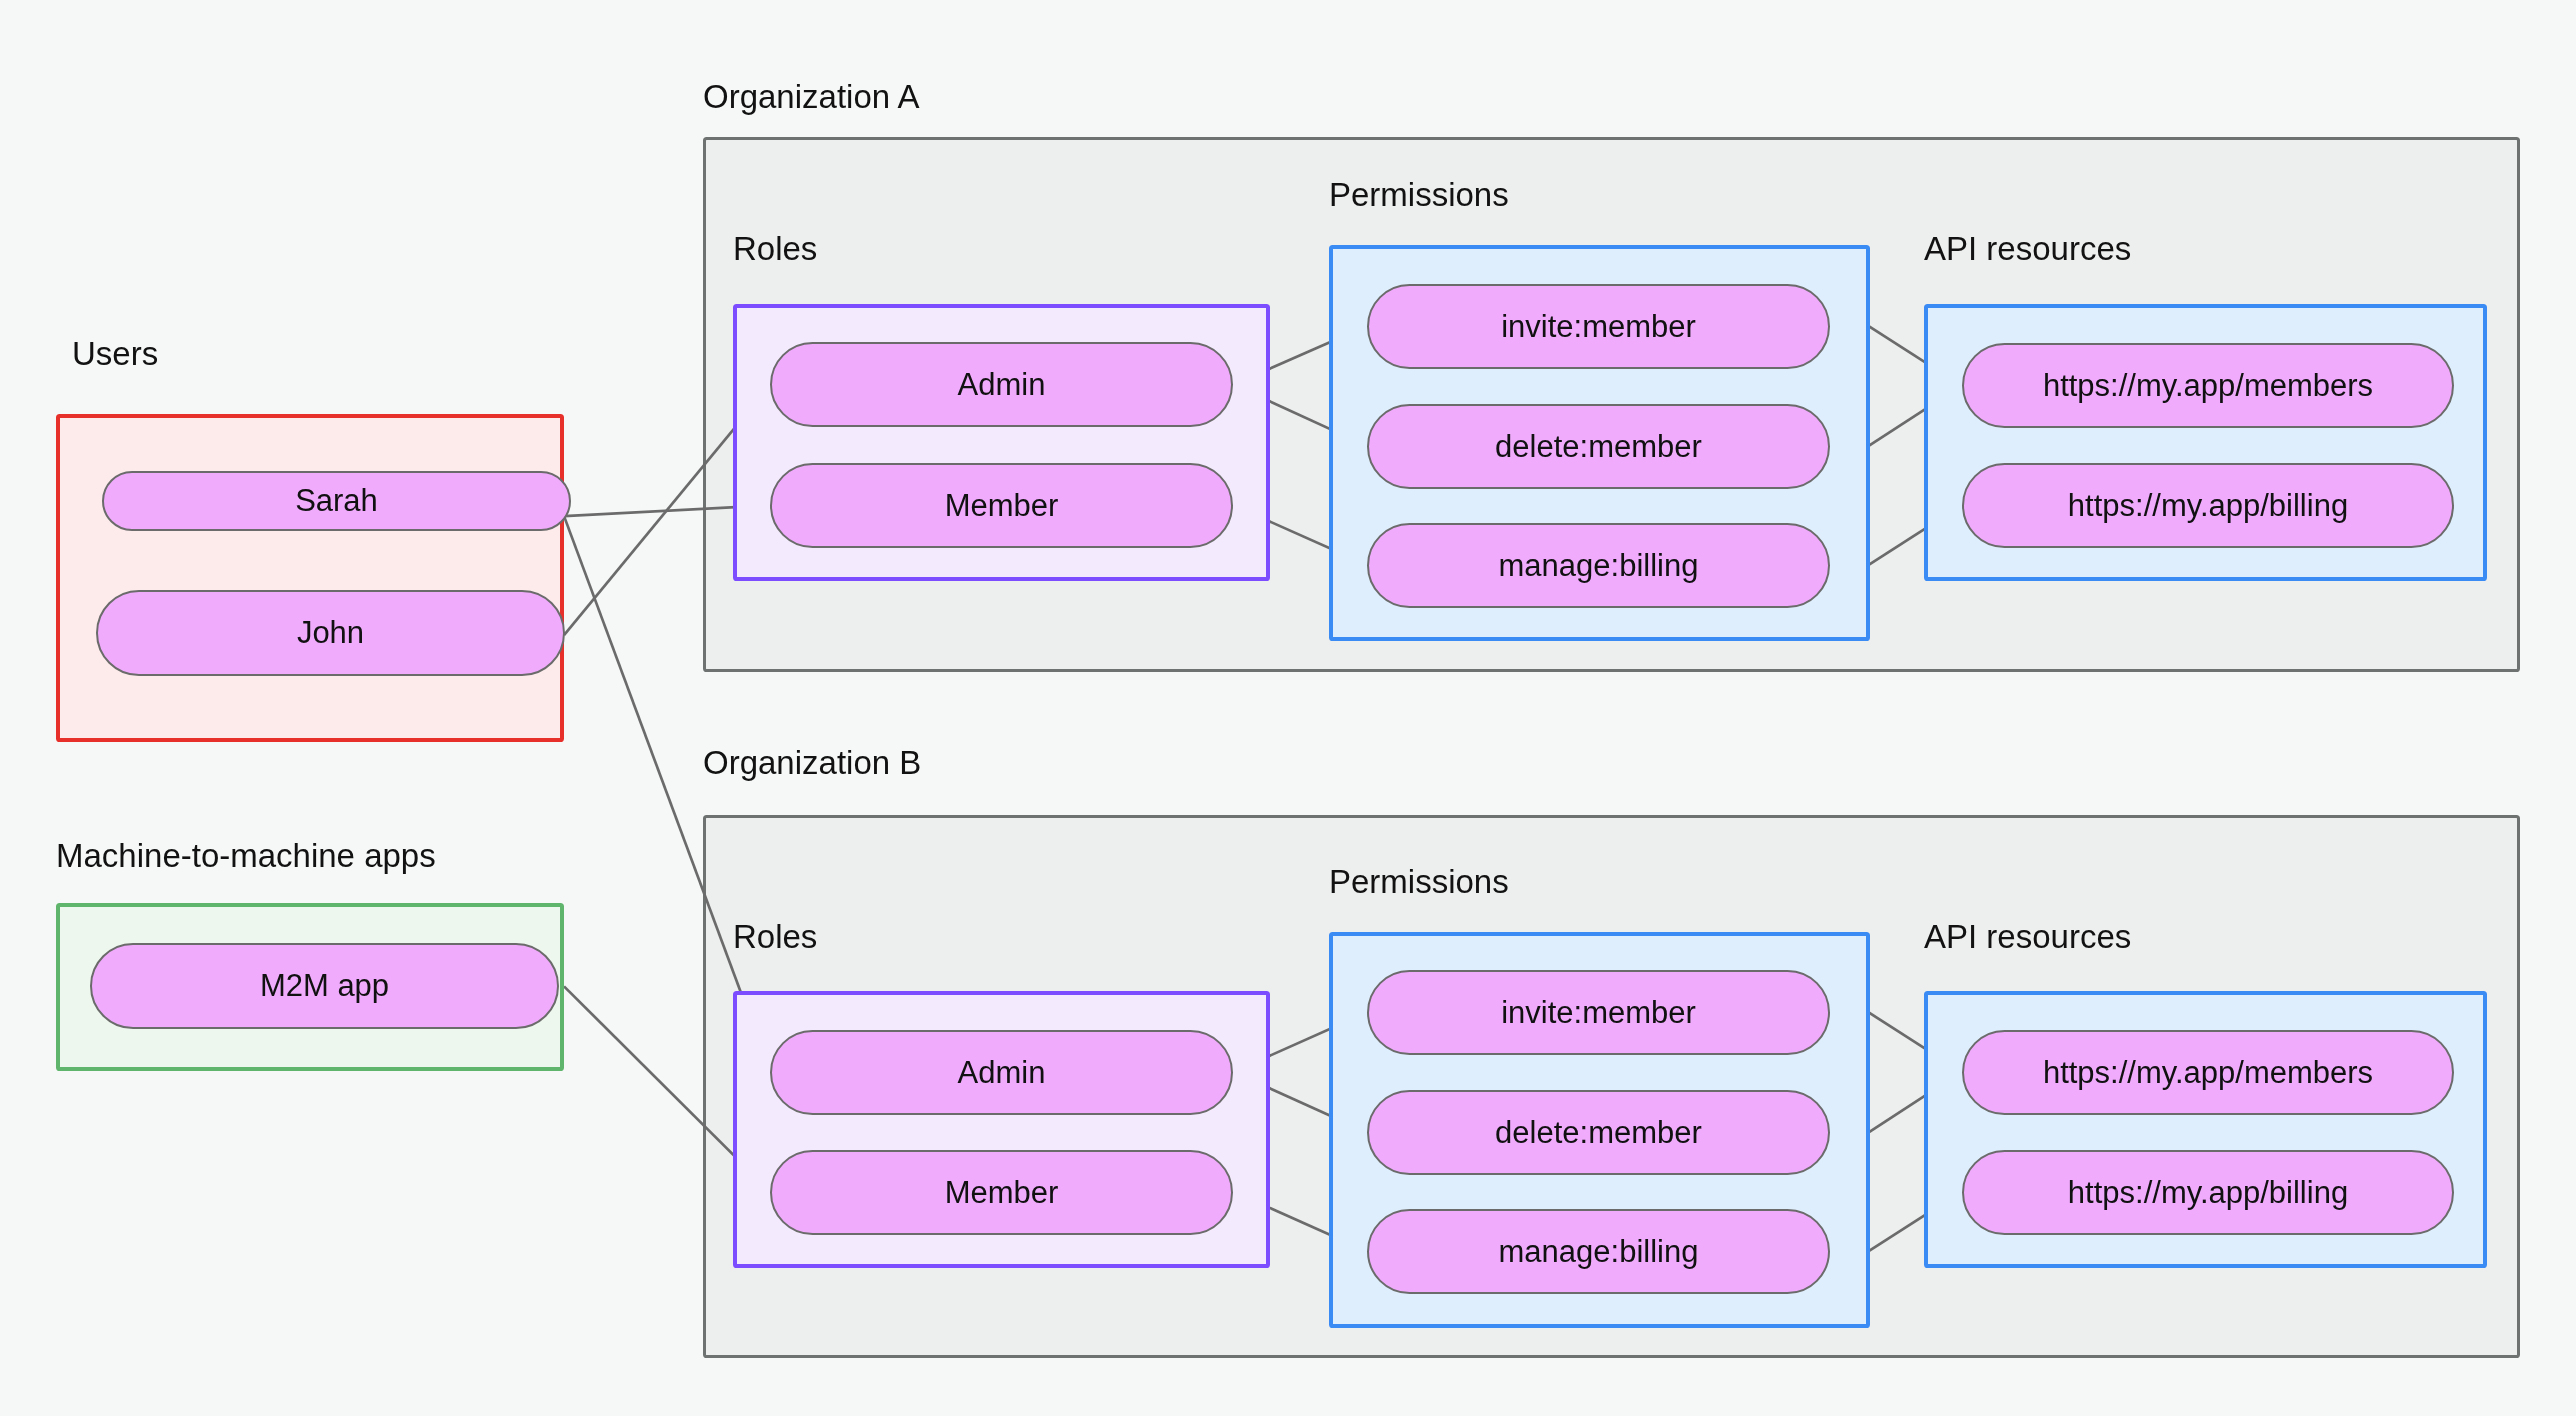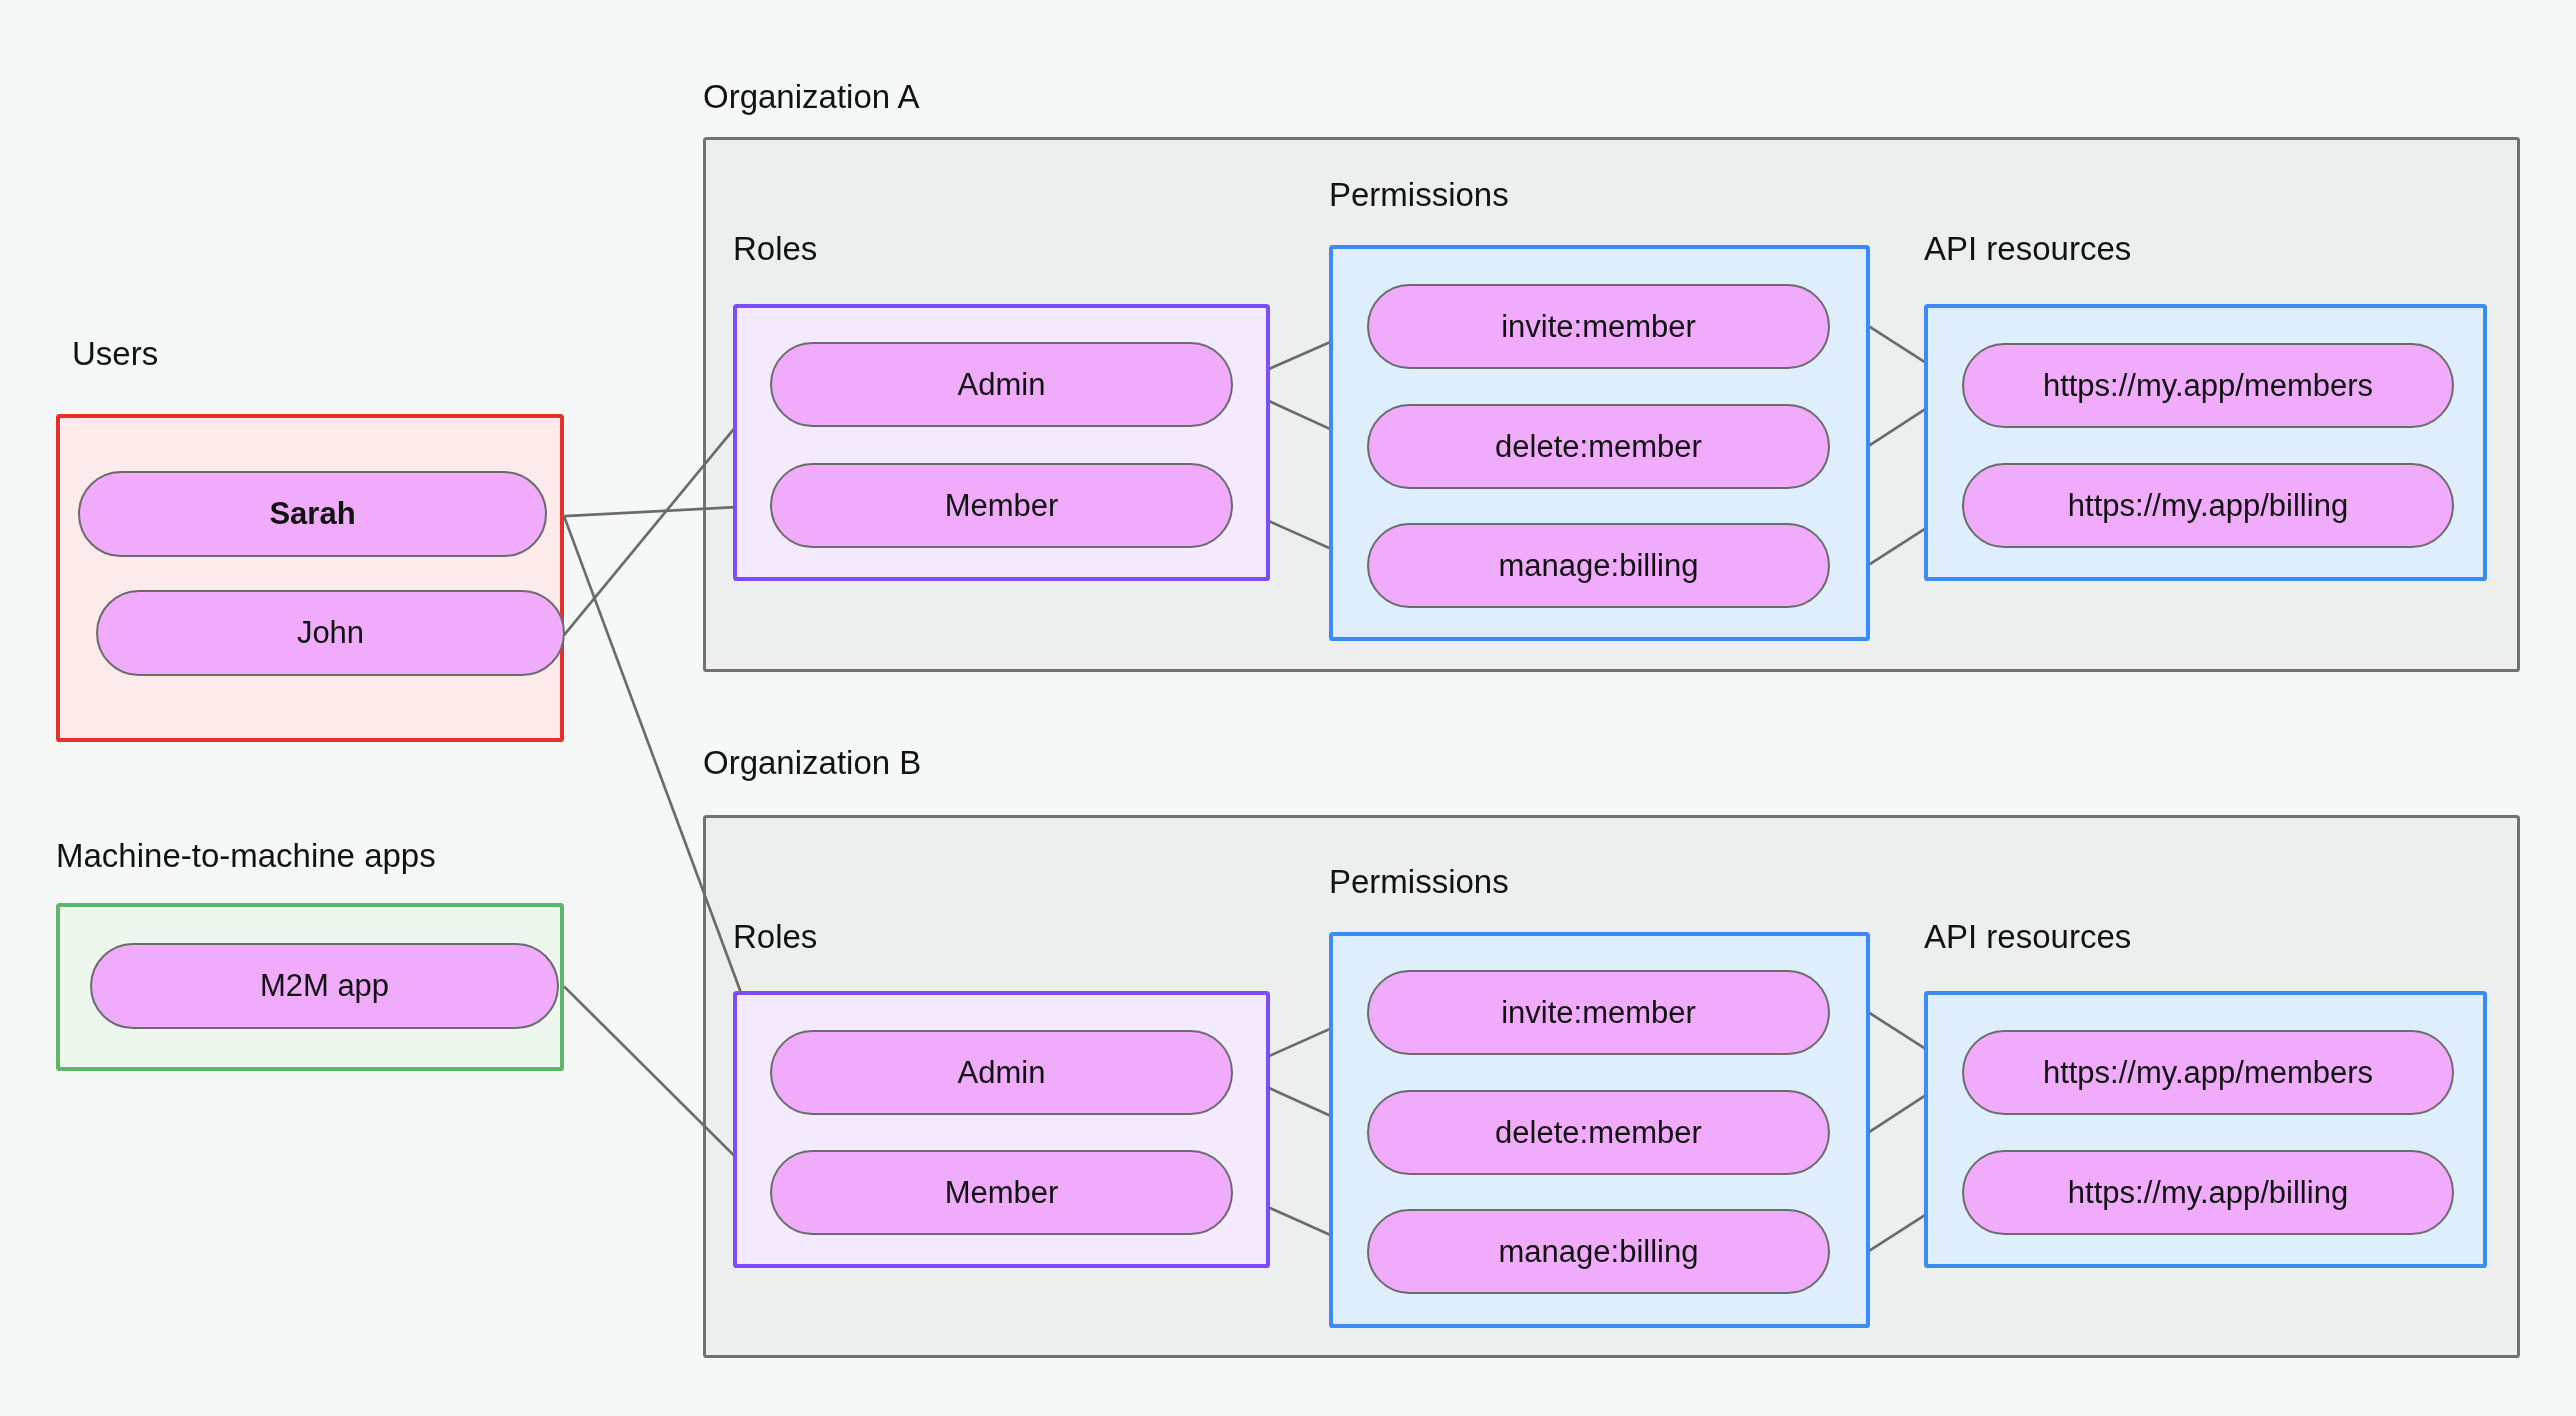"Sarah" div.pill { font-weight: bold -> none; height: 86px -> 60px; left: 78px -> 102px }
